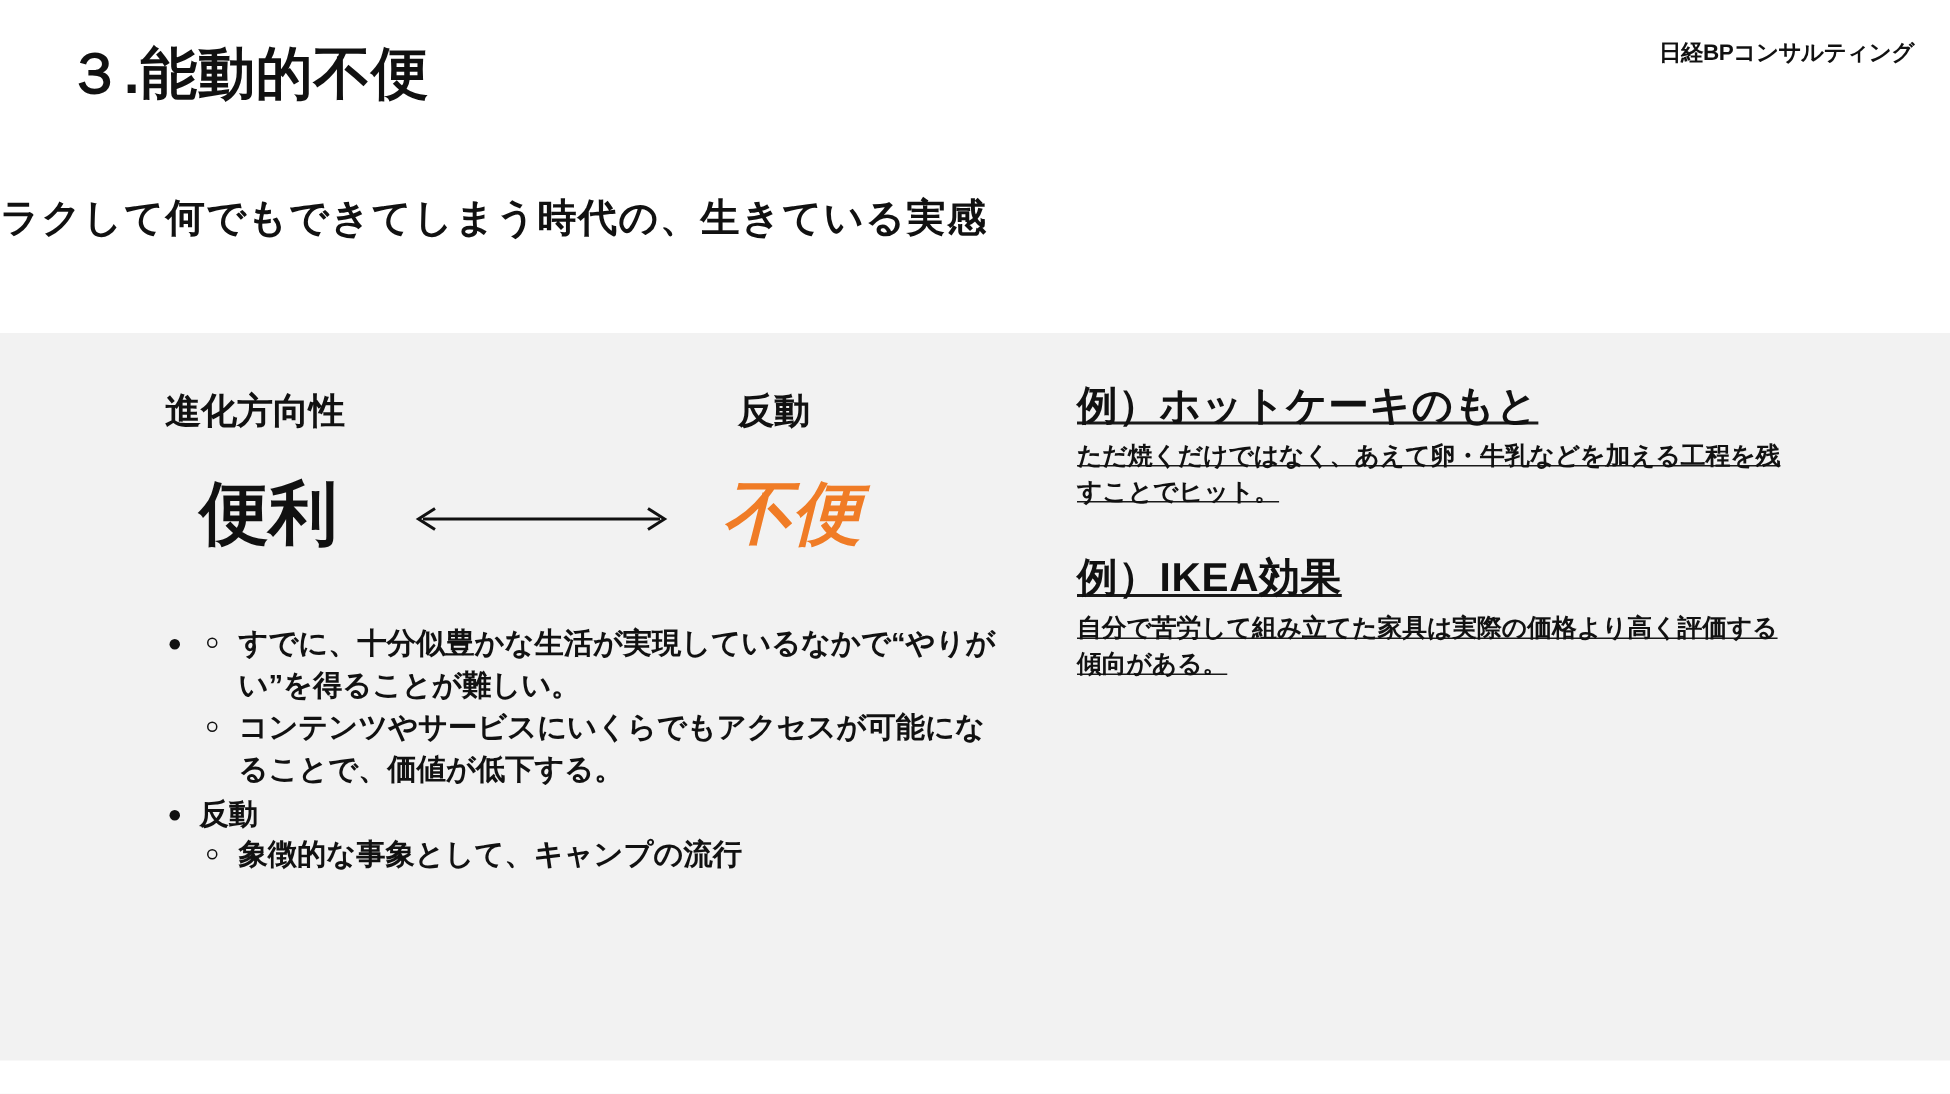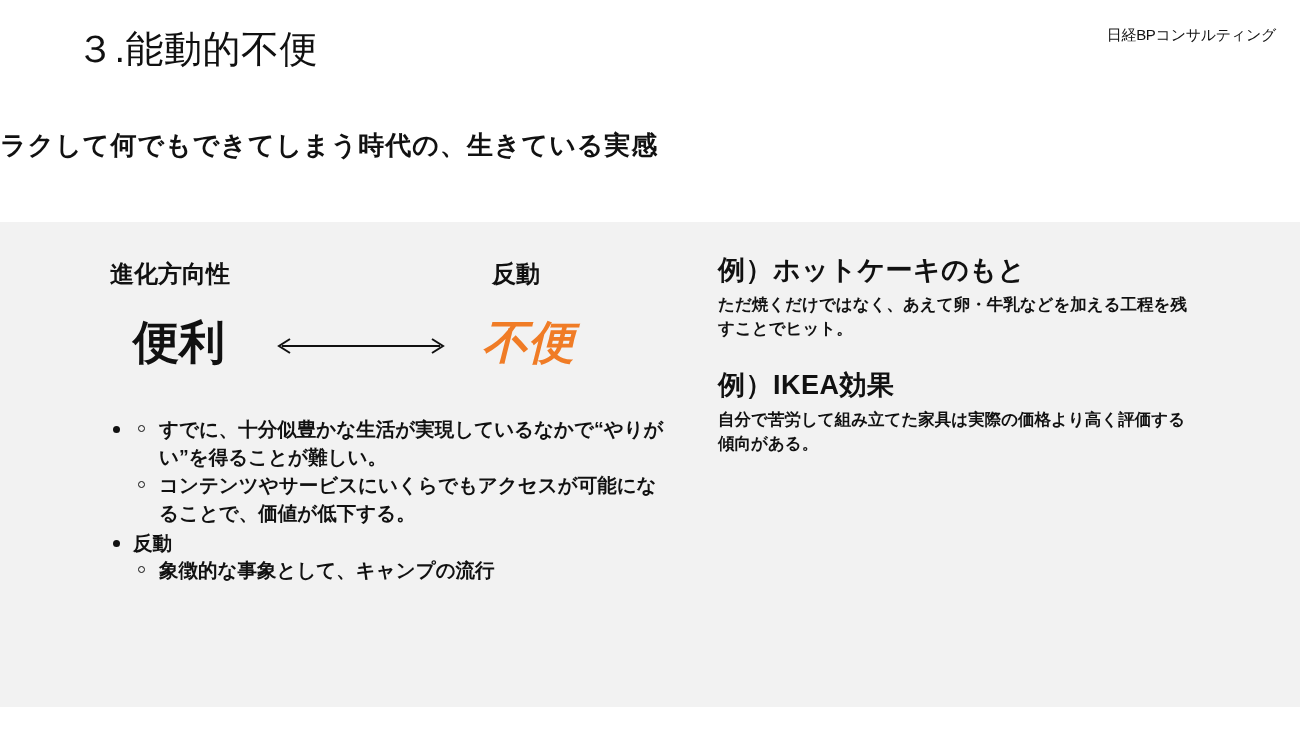"３.能動的不便" .slide-title { font-weight: normal -> bold; margin-left: 32px -> none }
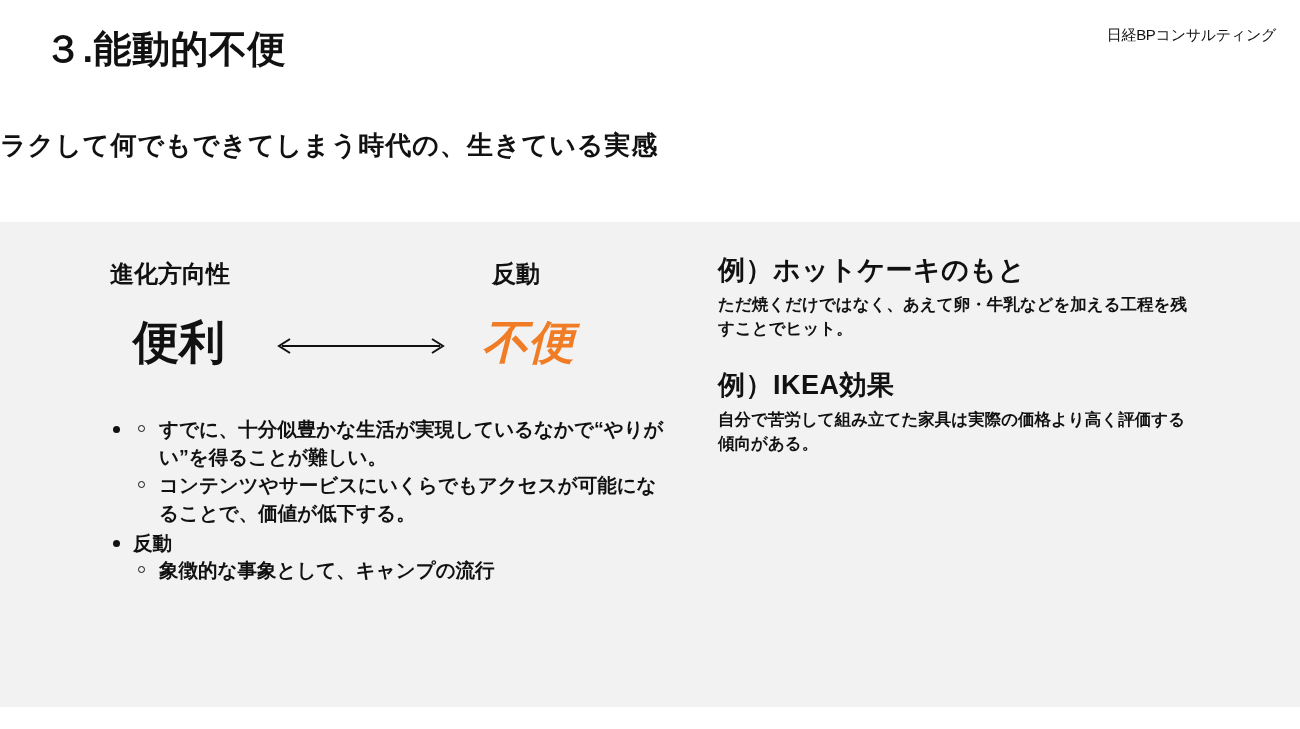"日経BPコンサルティング" .brand-logo { font-weight: normal -> bold }
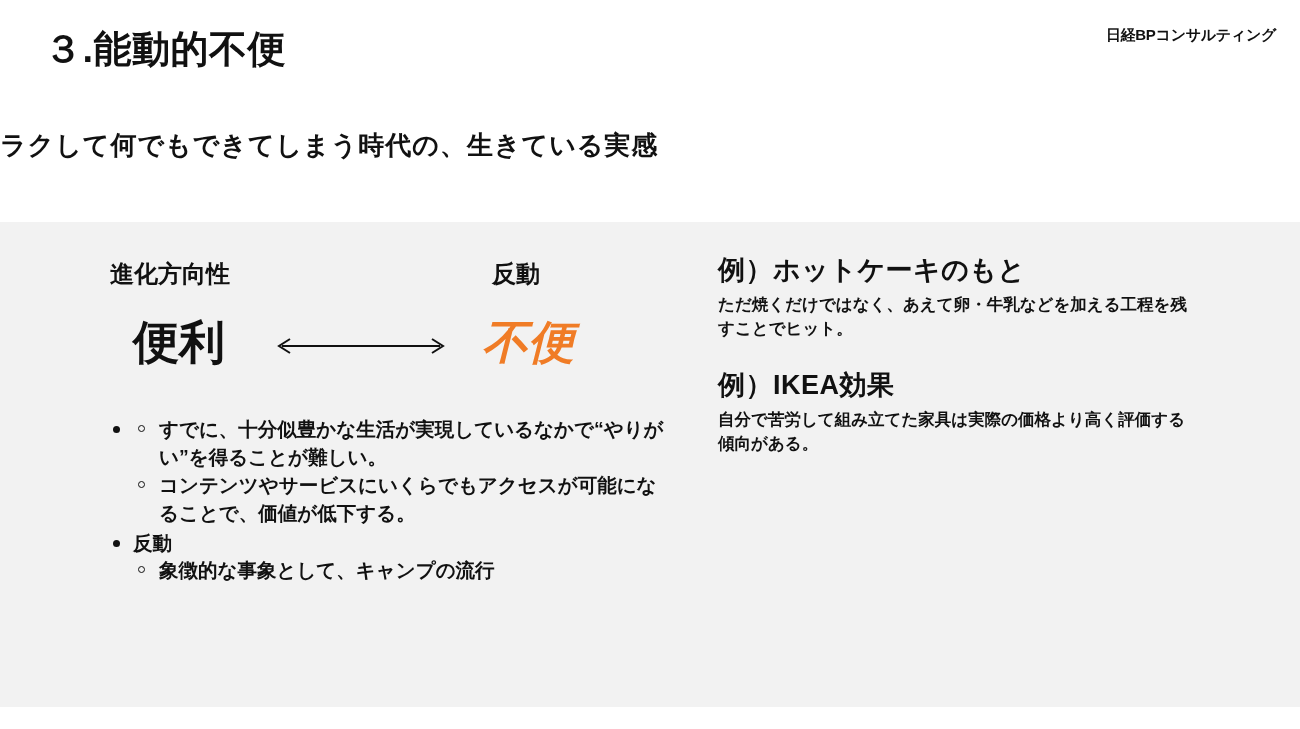"例）ホットケーキのもと" .example-block { text-decoration: none -> underline }
